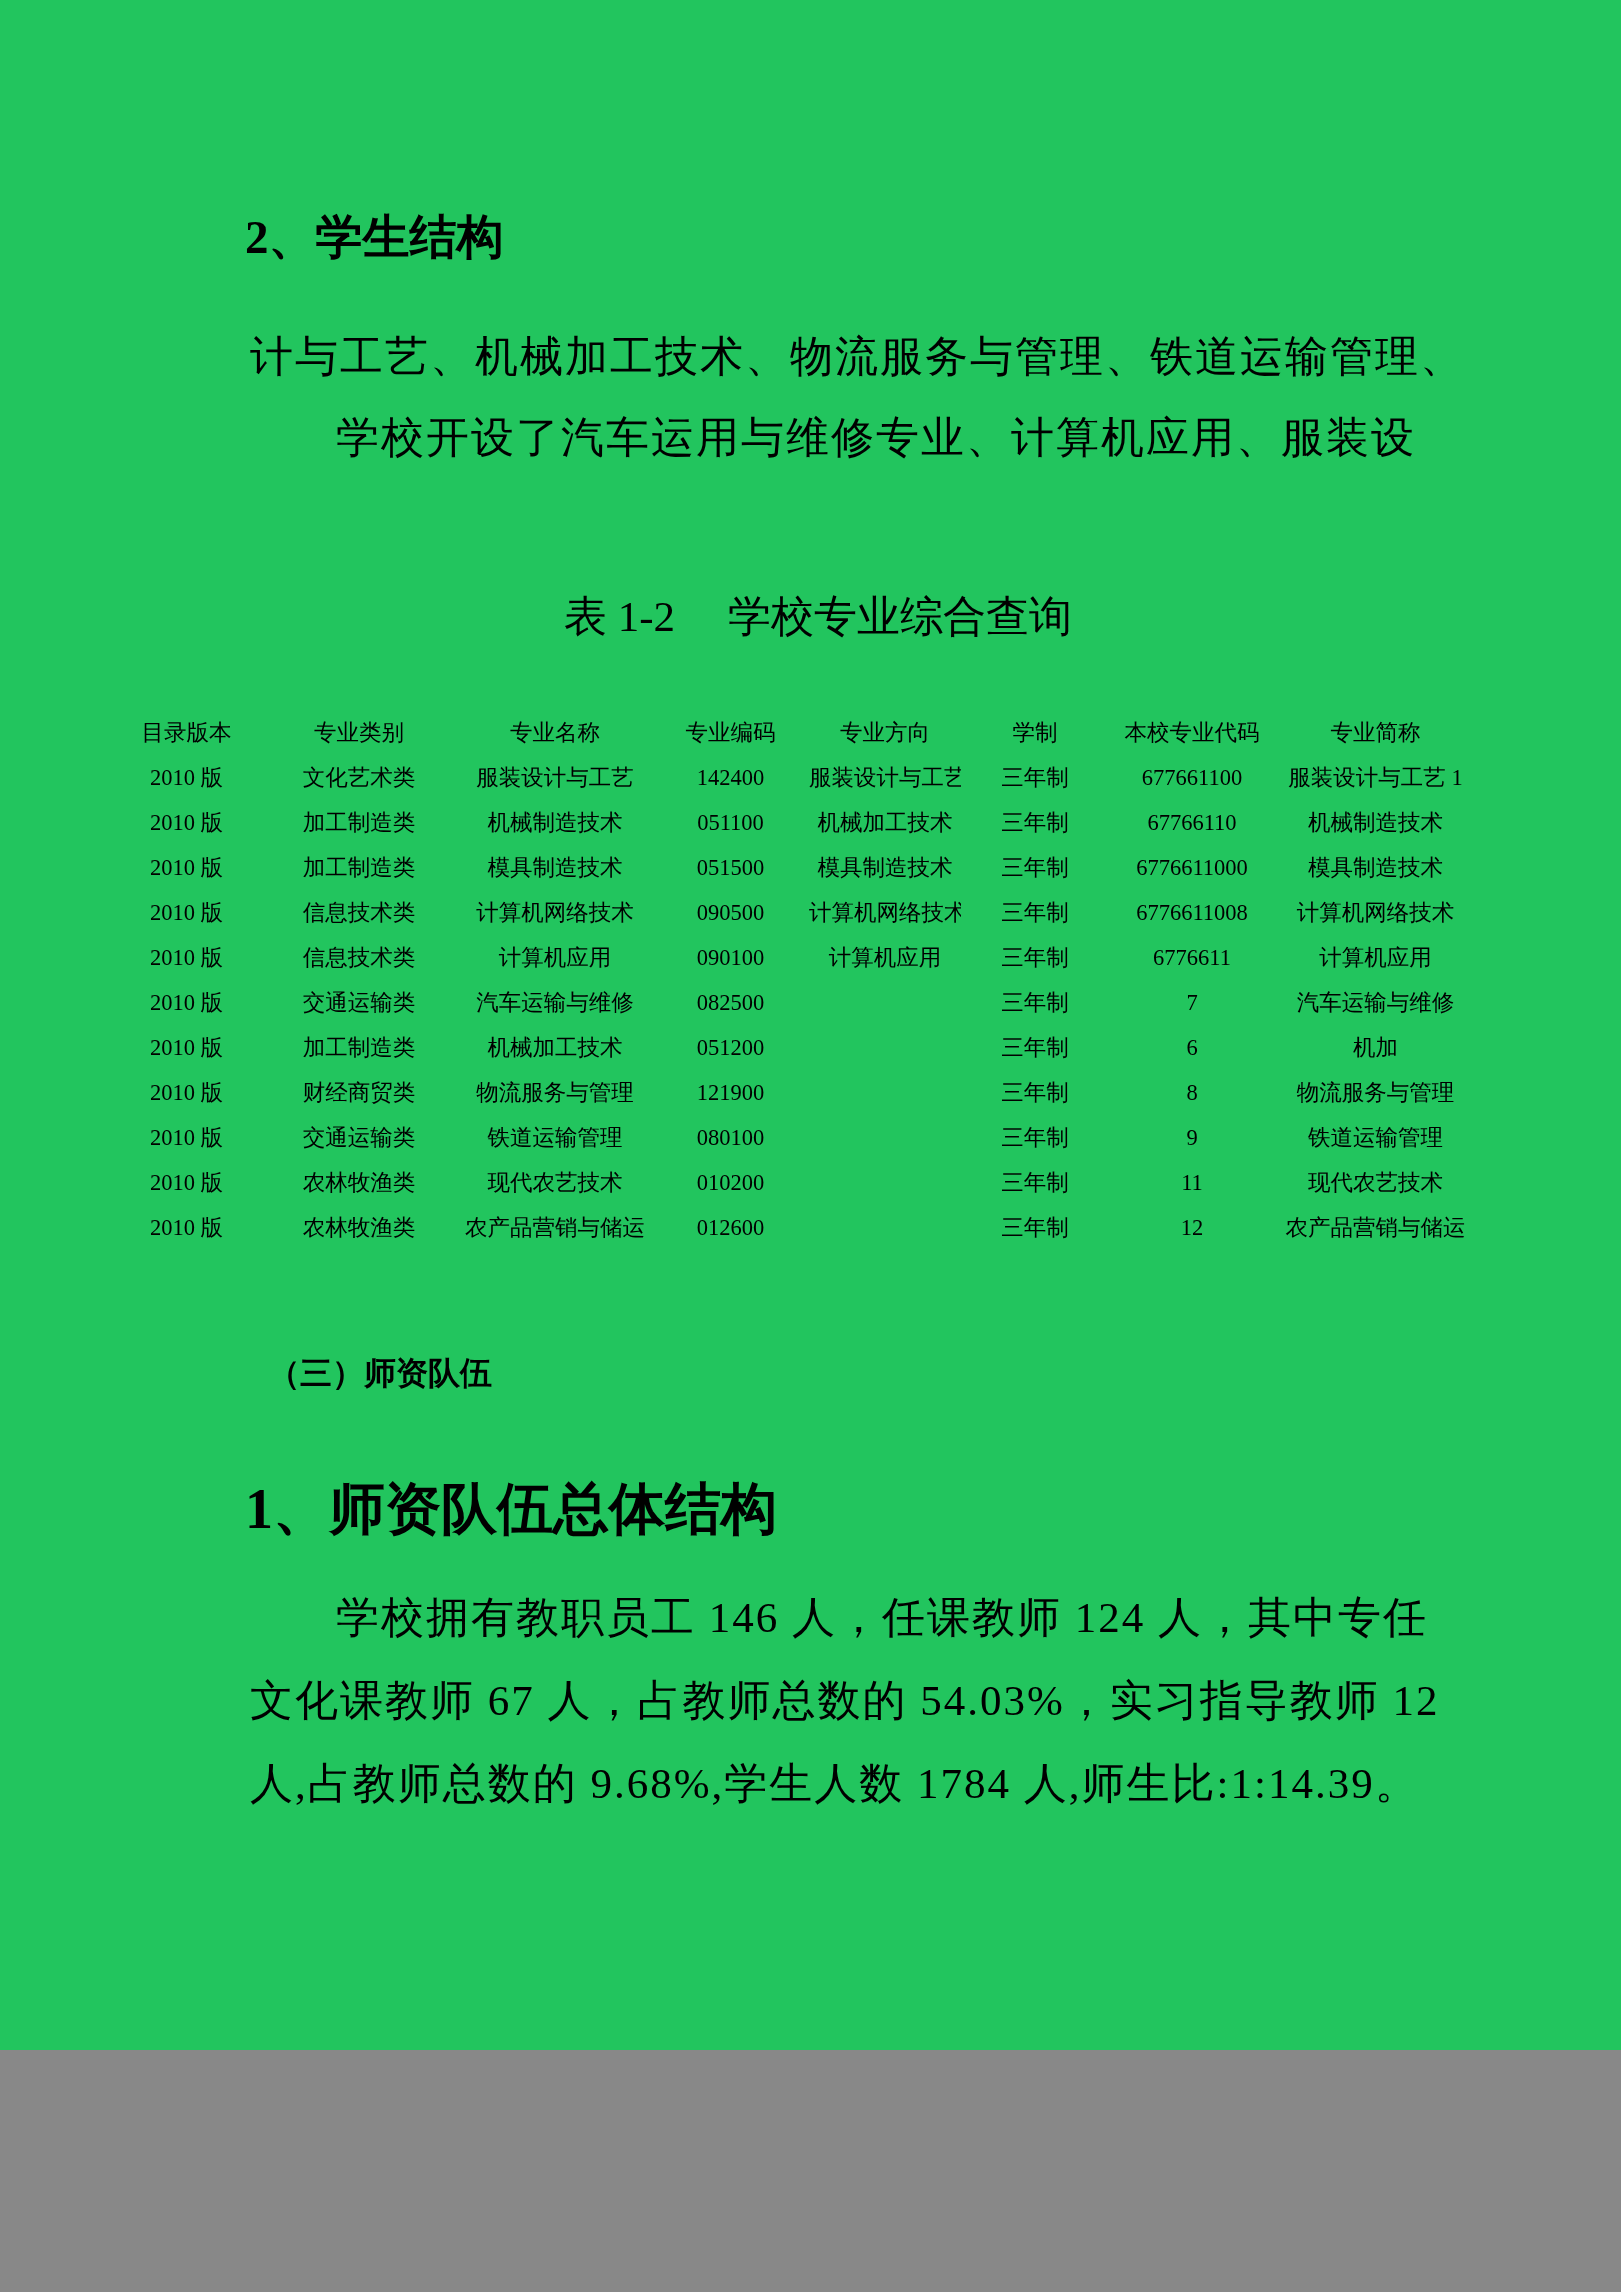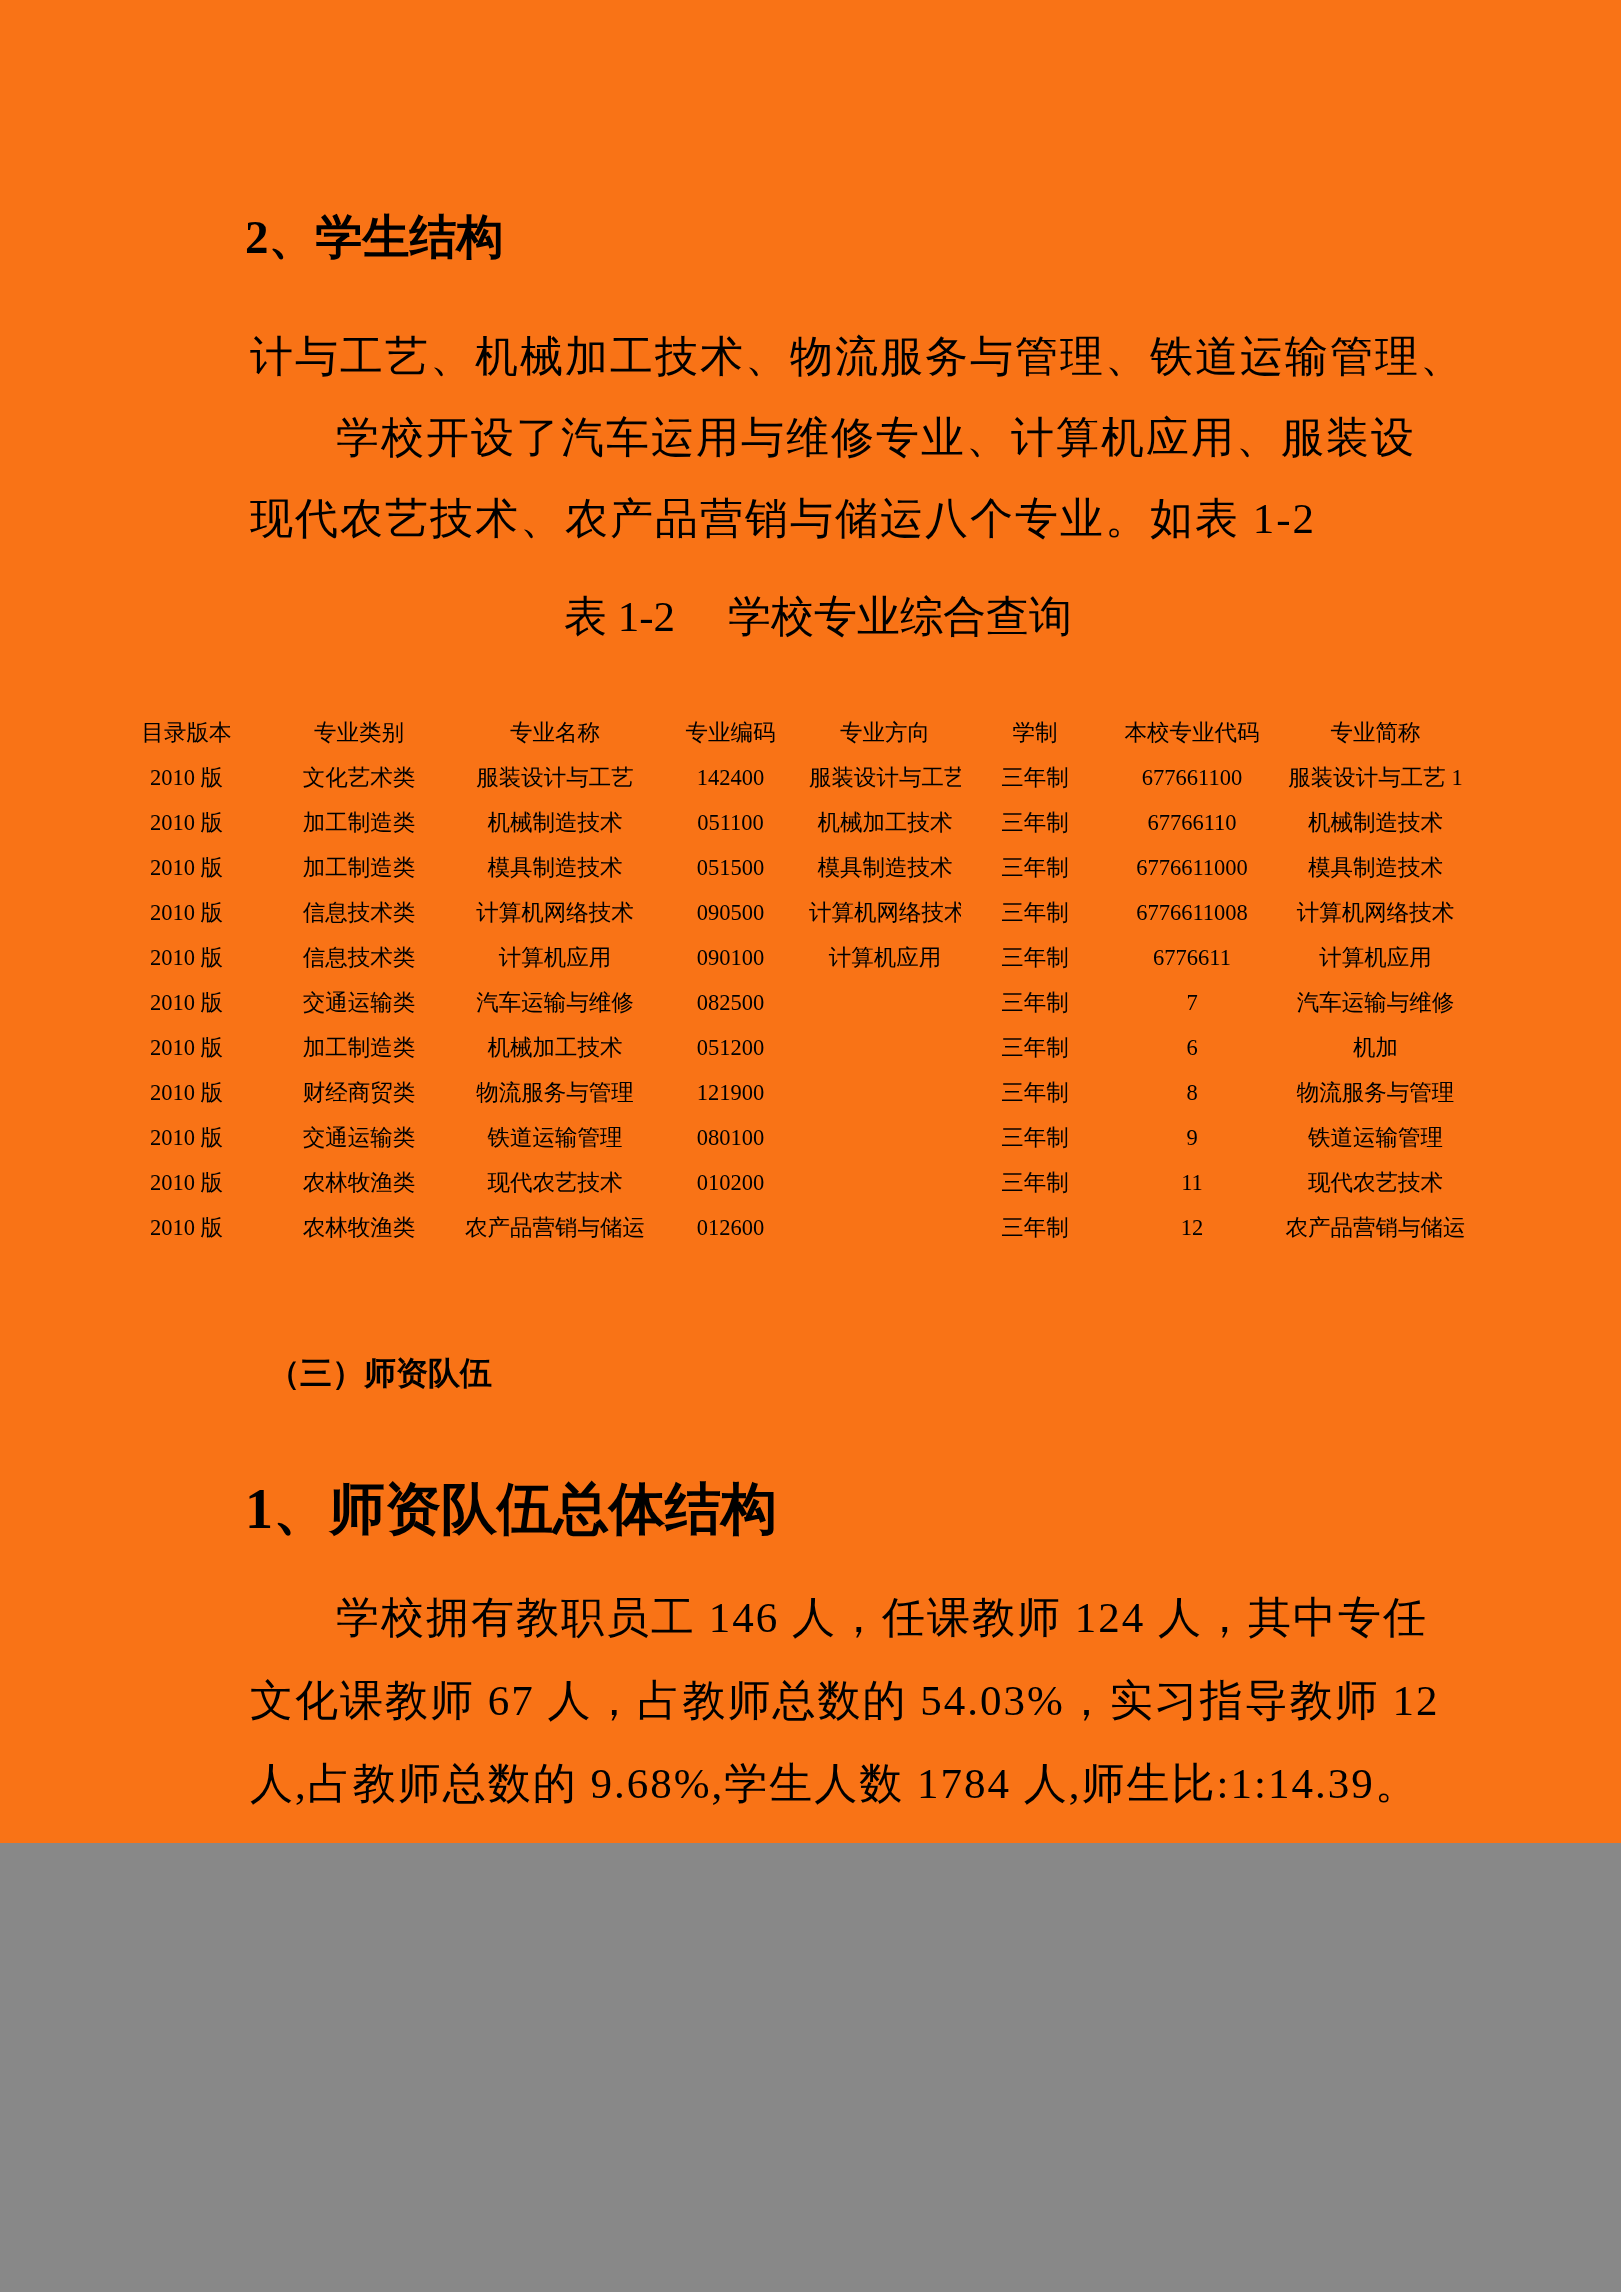"2、学生结构" .page { background: #f97316 -> #22c55e; height: 1843px -> 2050px }
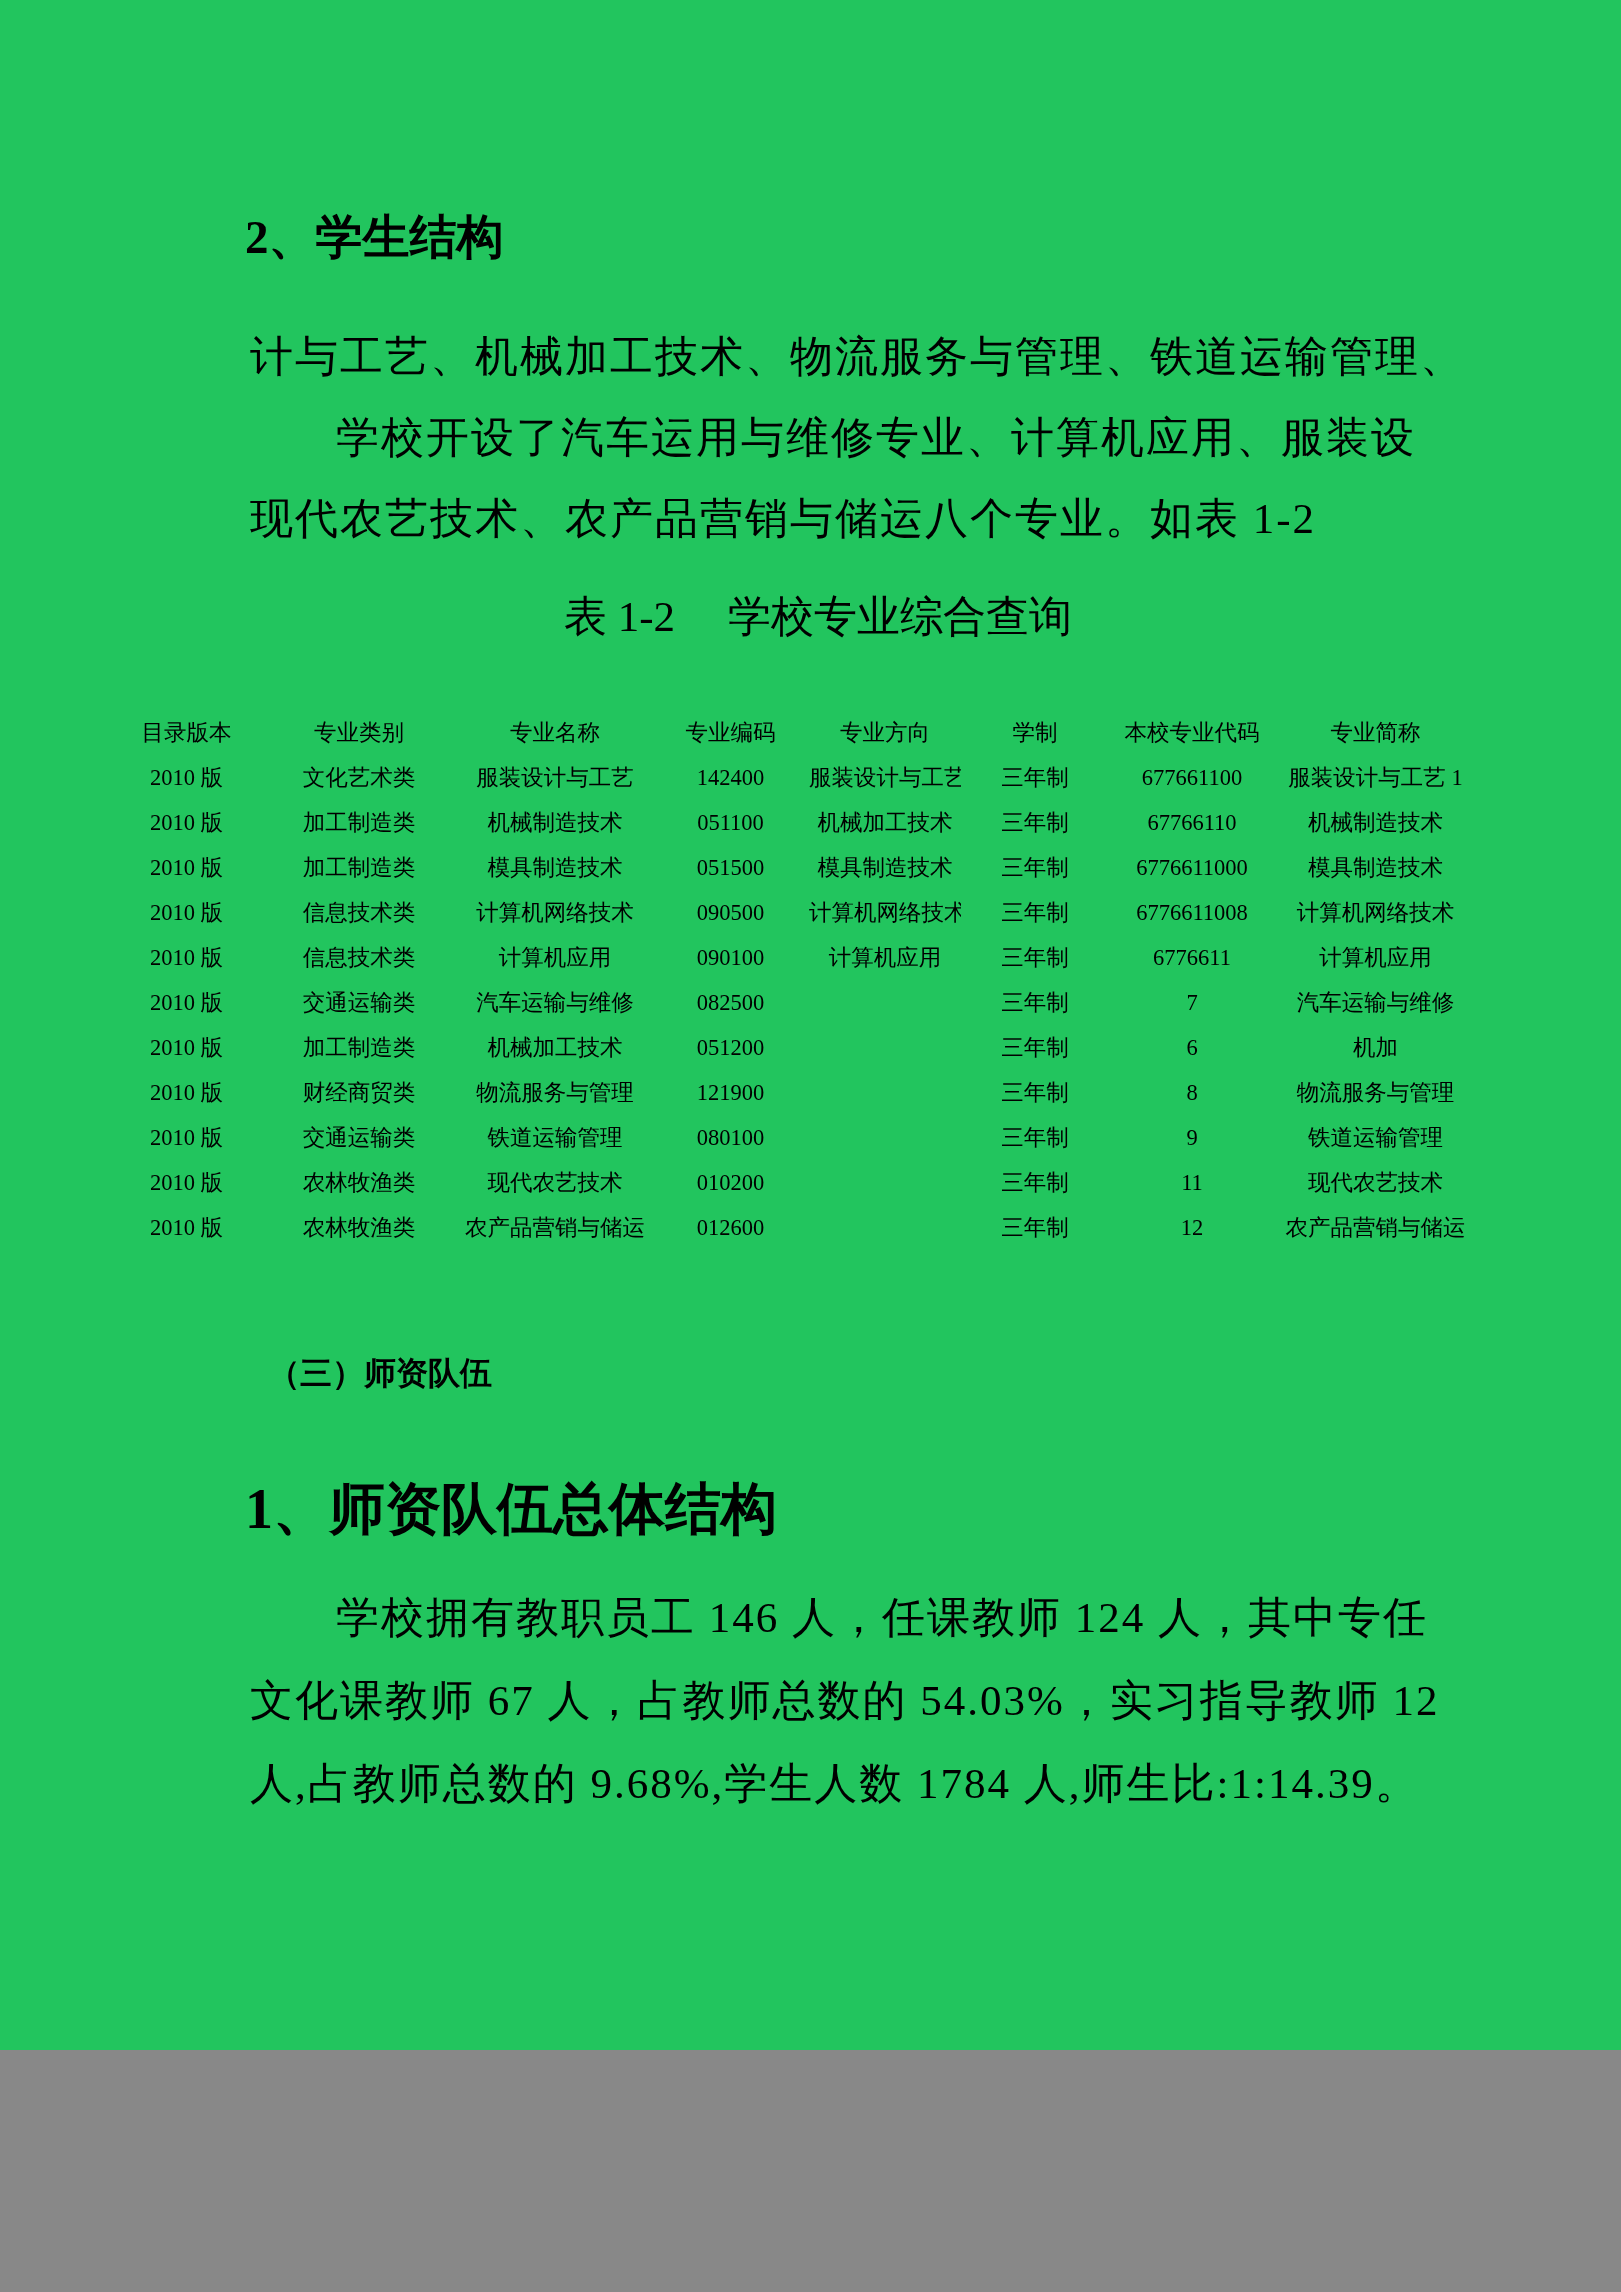"现代农艺技术、农产品营销与储运八个专业。如表 1-2" div.line { html: <div>现代农艺技术、农产品营销与储运八个专业。如表 1-2</div> -> none }
